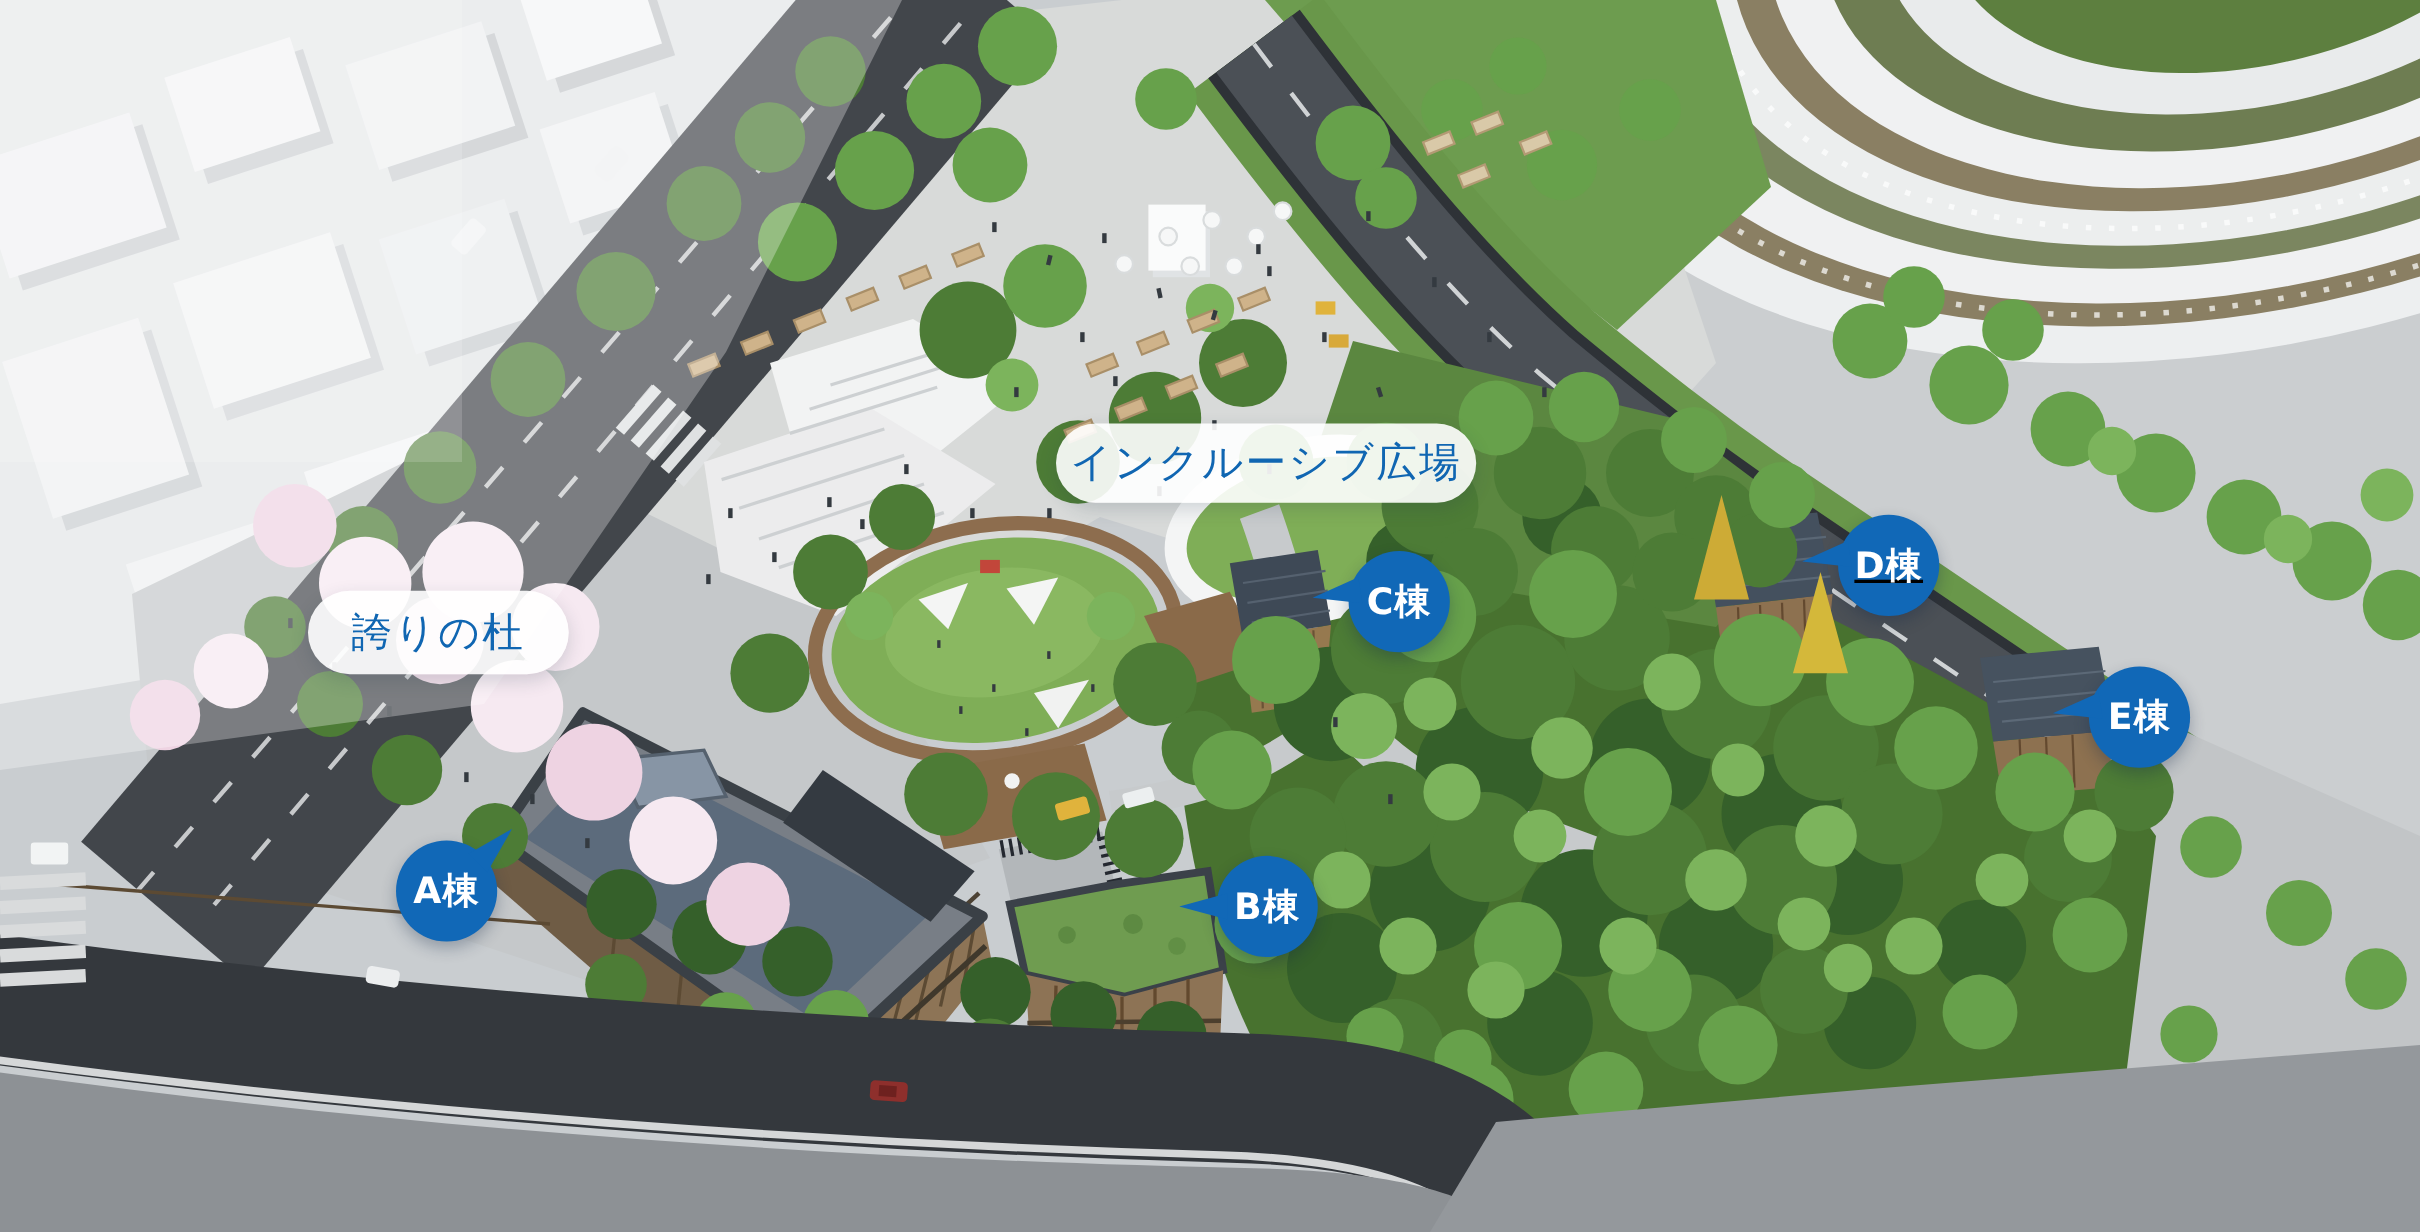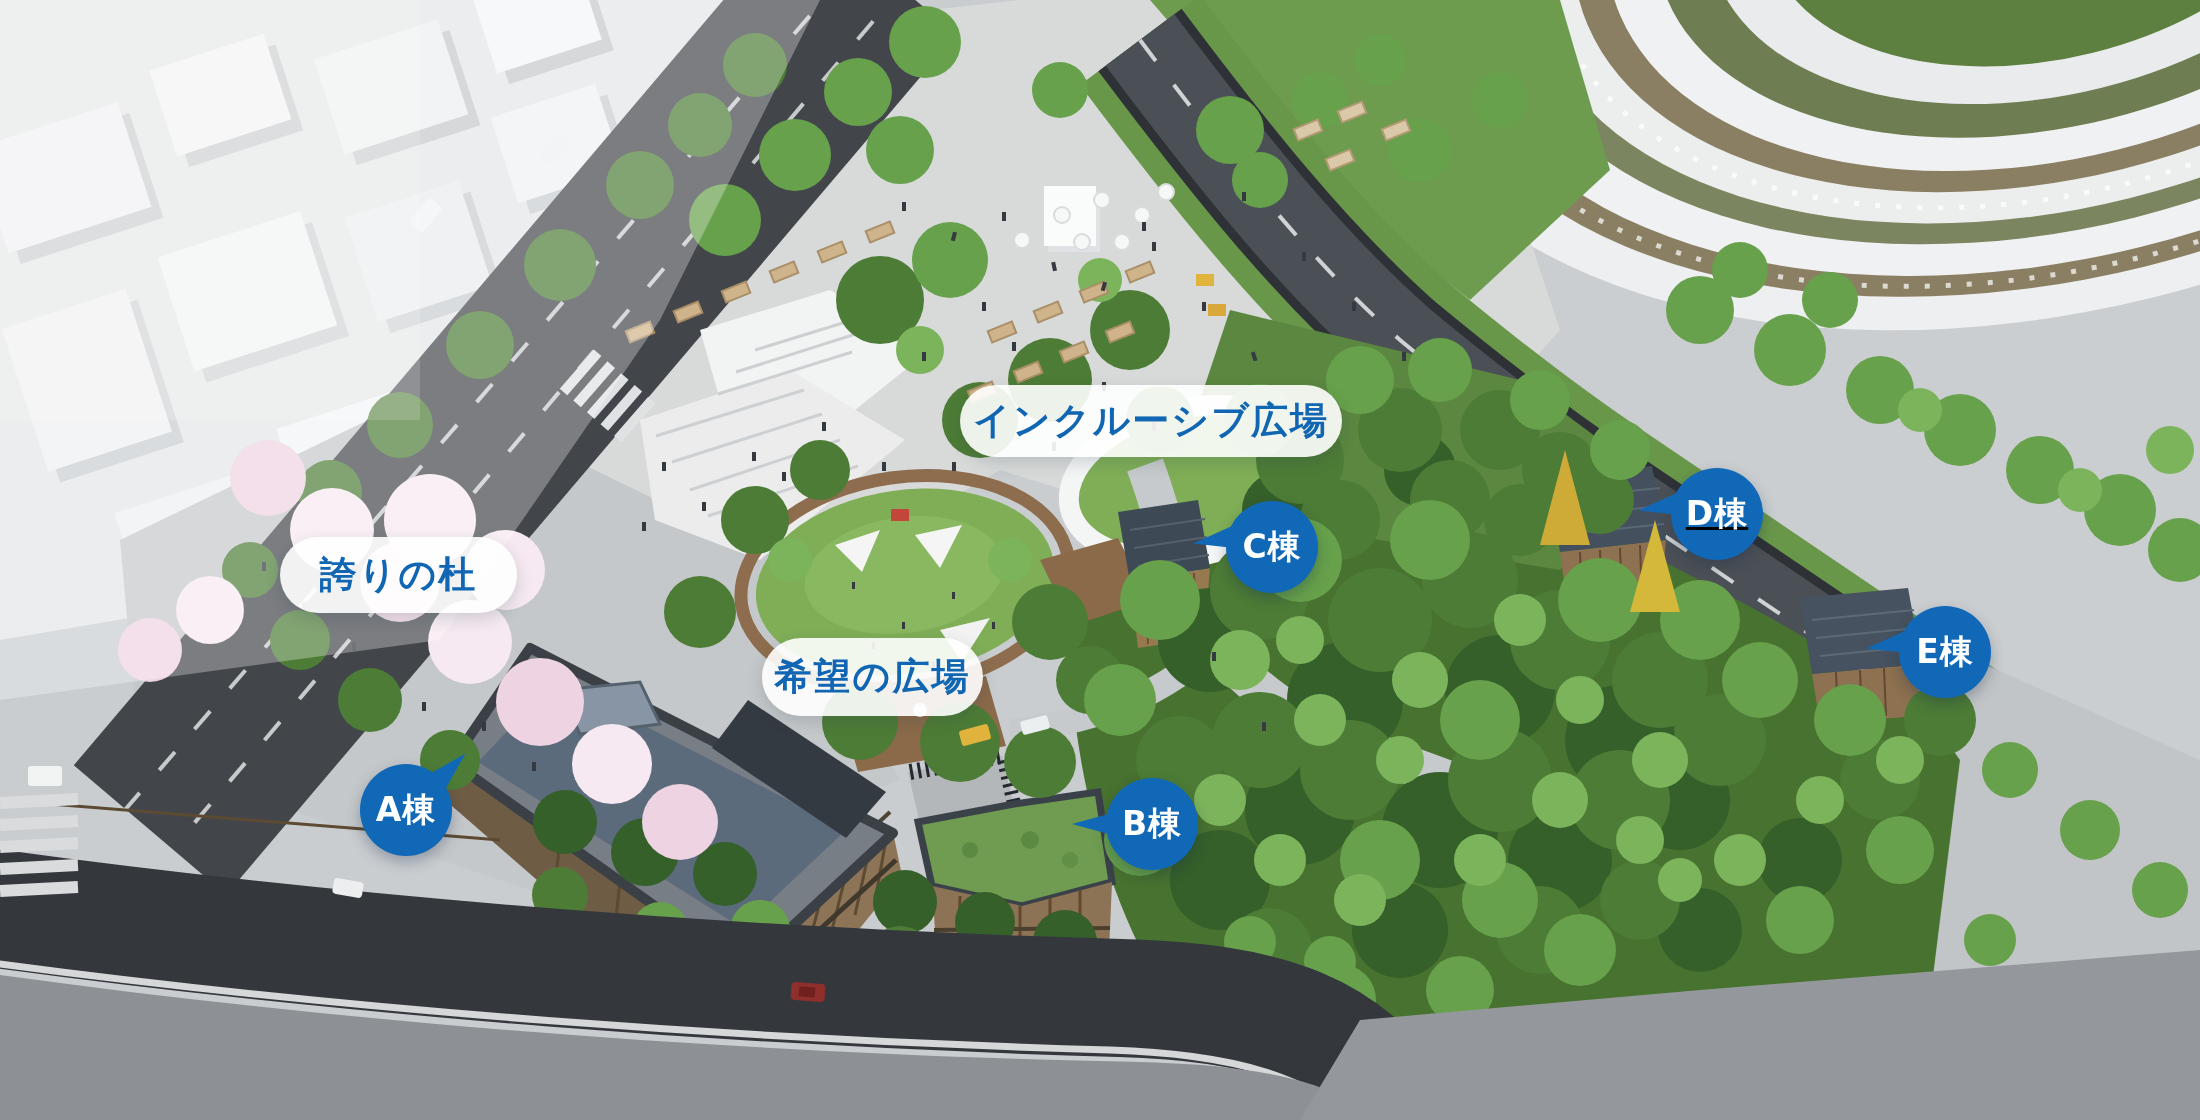"インクルーシブ広場" .area-pill span { font-weight: bold -> normal }
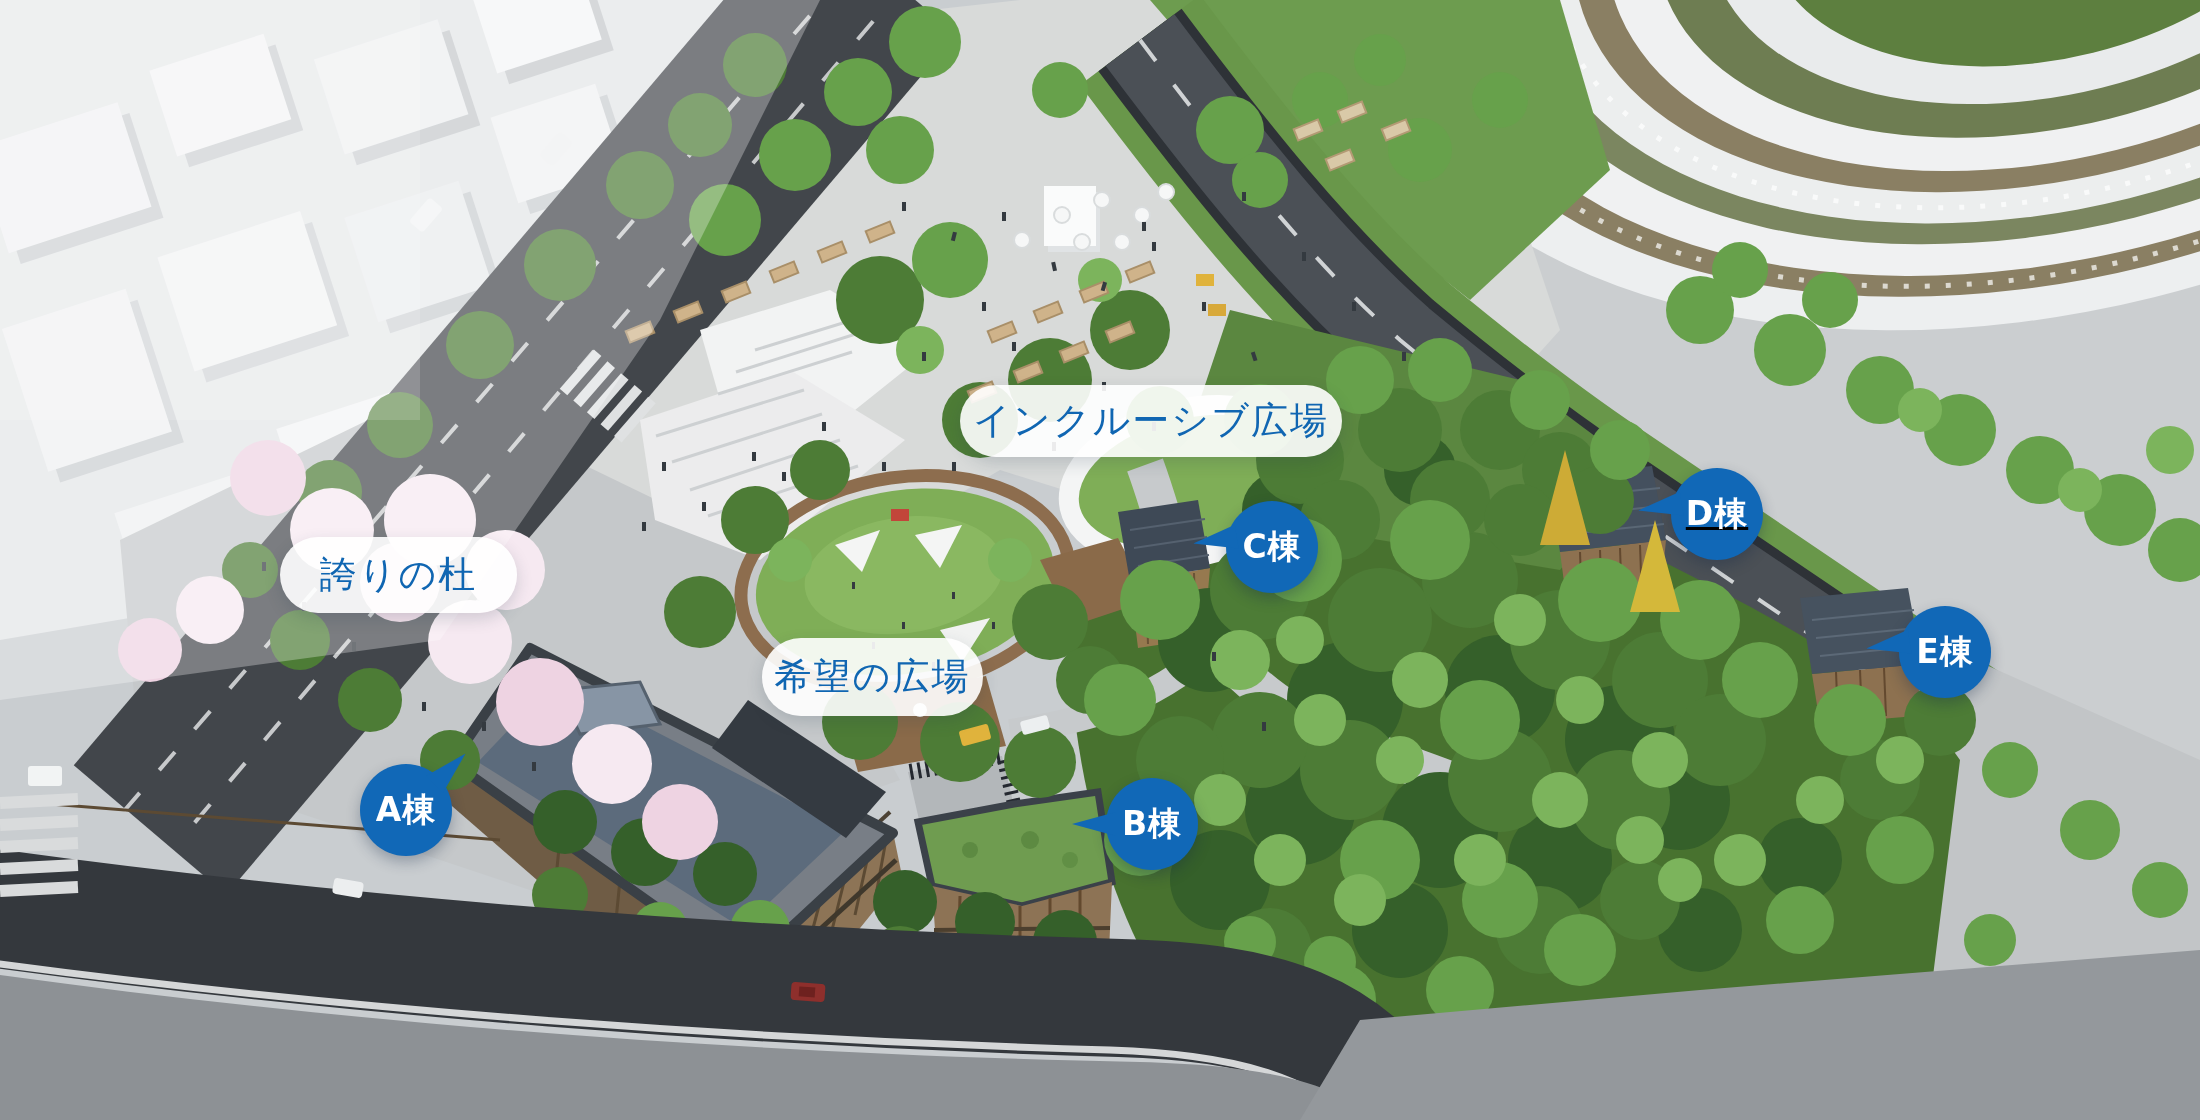"希望の広場" div.area-pill { html: <div> <span>希望の広場</span> </div> -> none }
